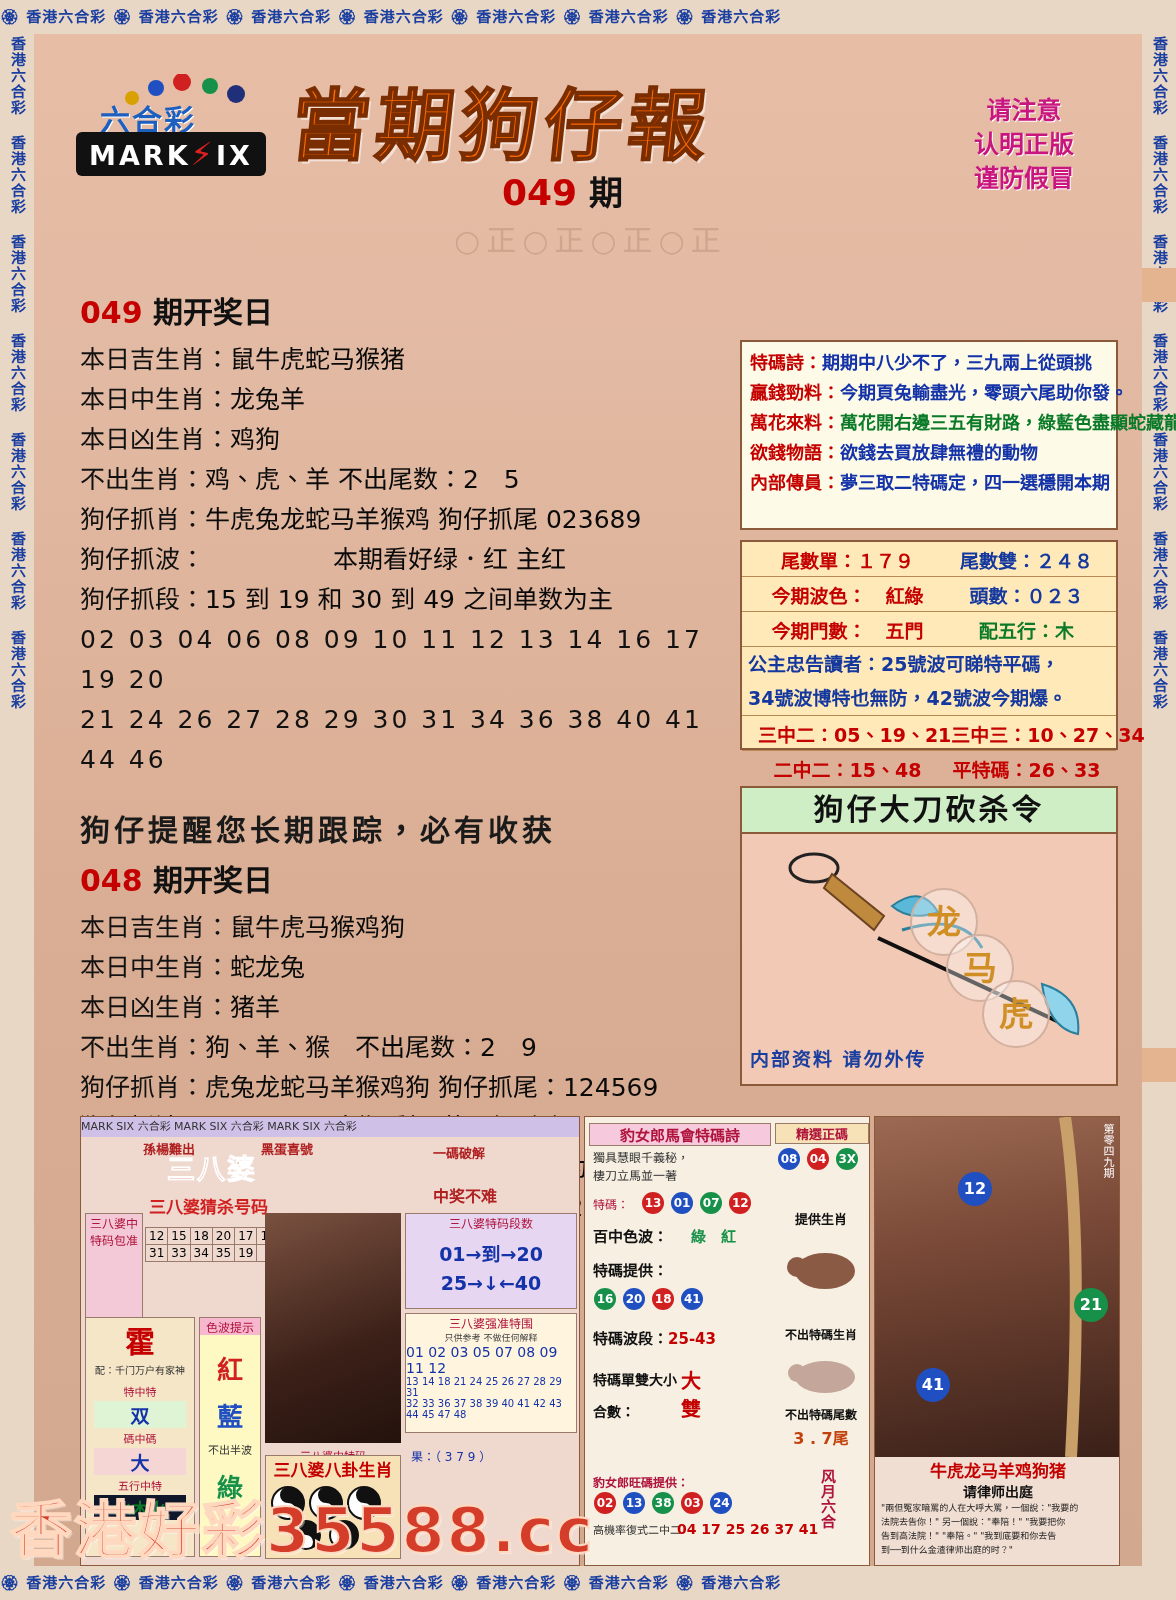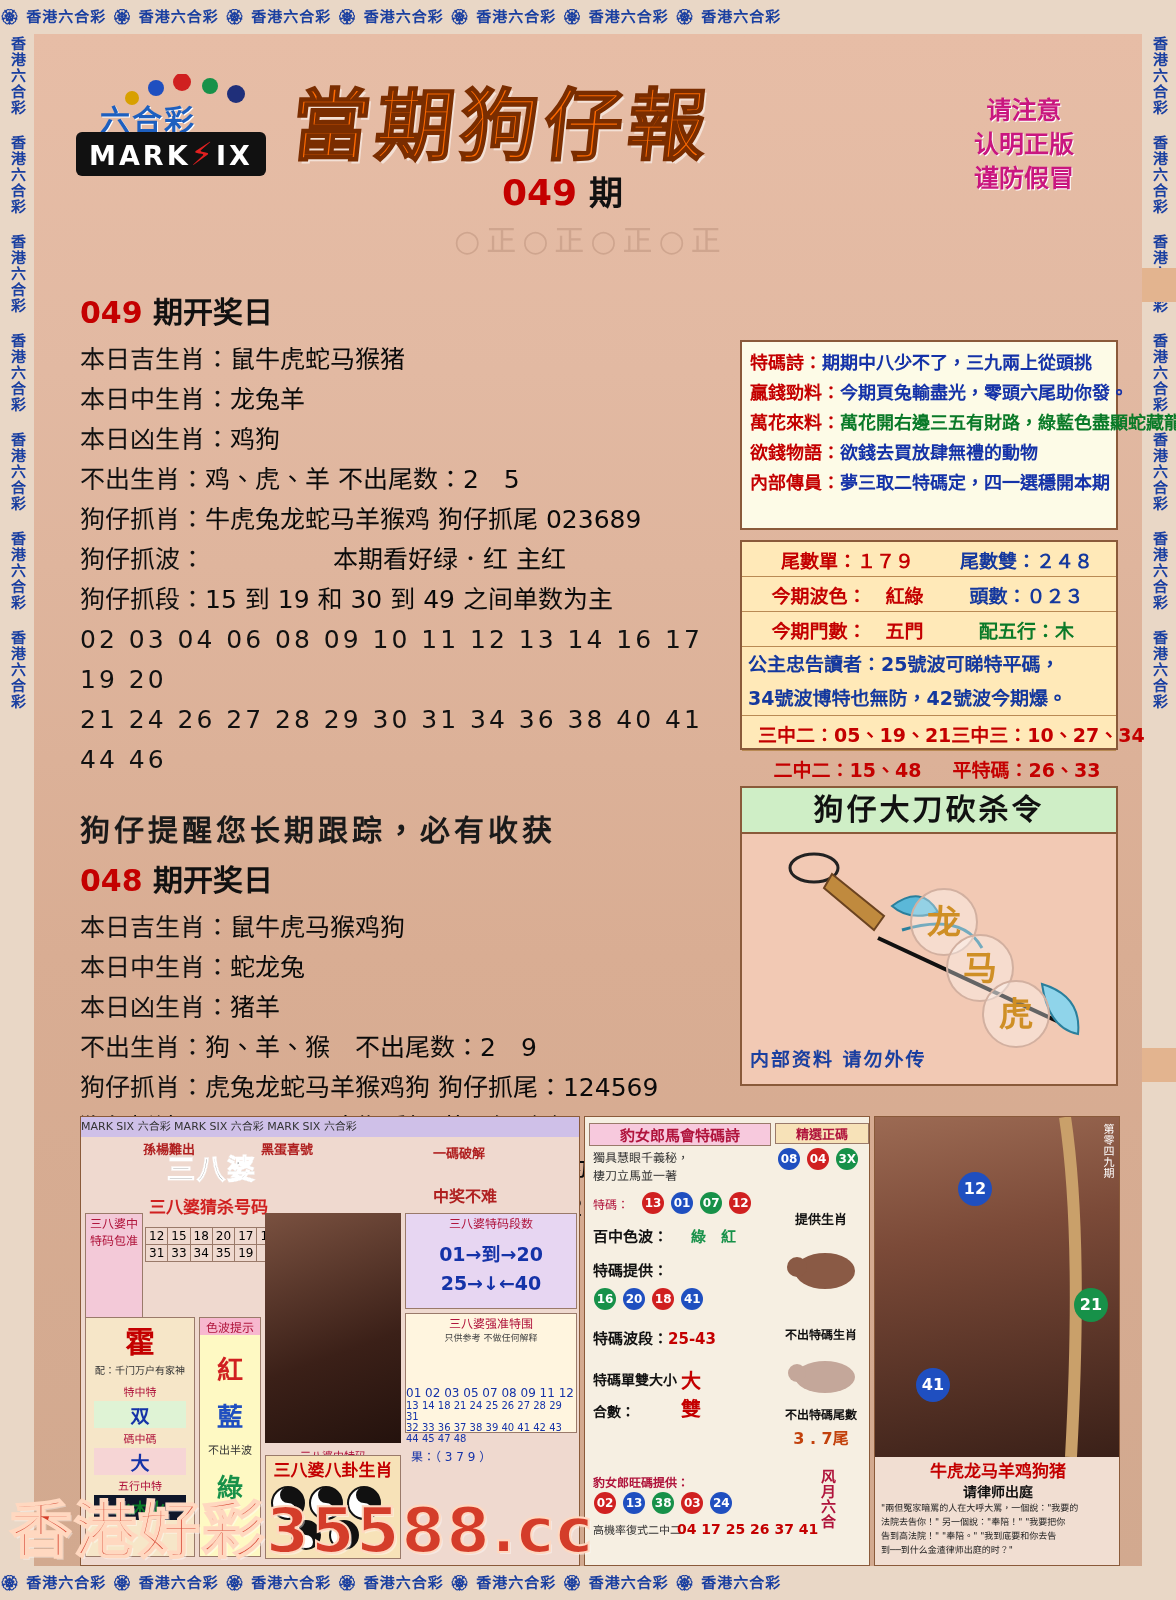"三八婆" .p1 .title38 { color: #404040 -> #c2410c }
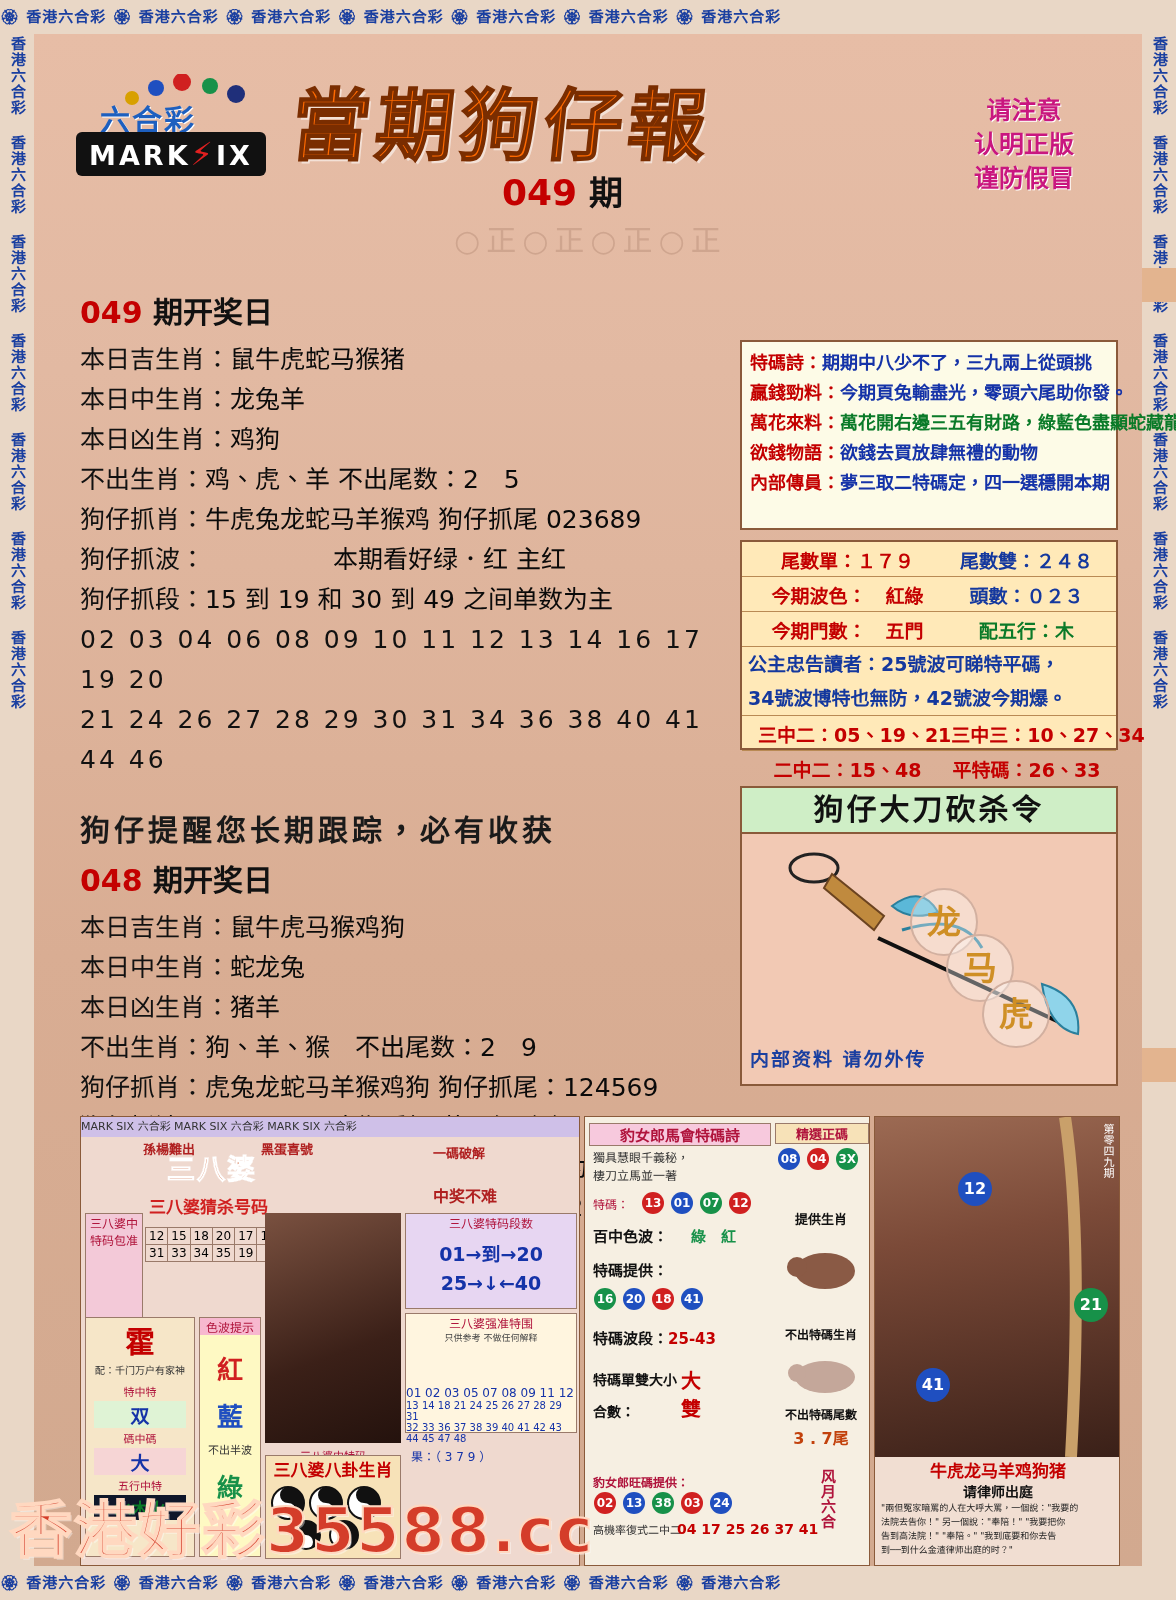"01 02 03 05 07" div { font-size: 12px -> 14px; margin-top: 42px -> none }
